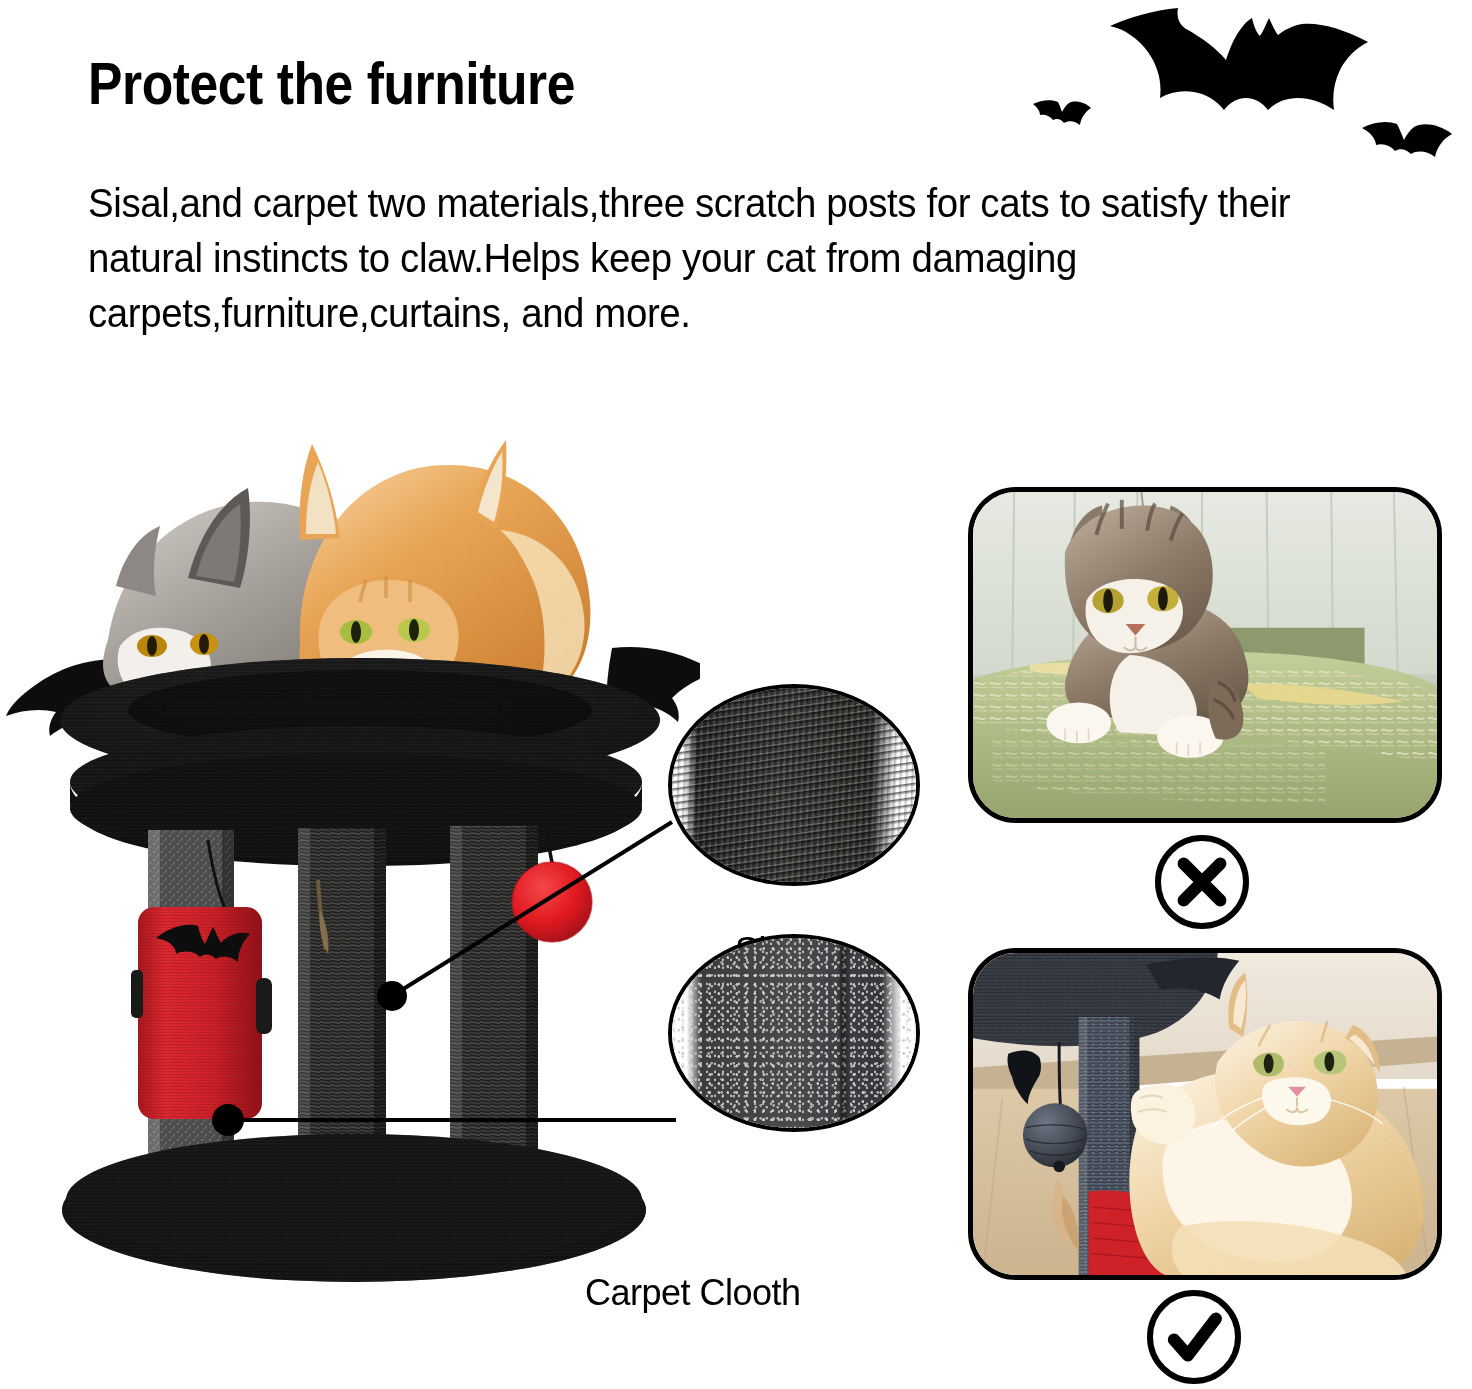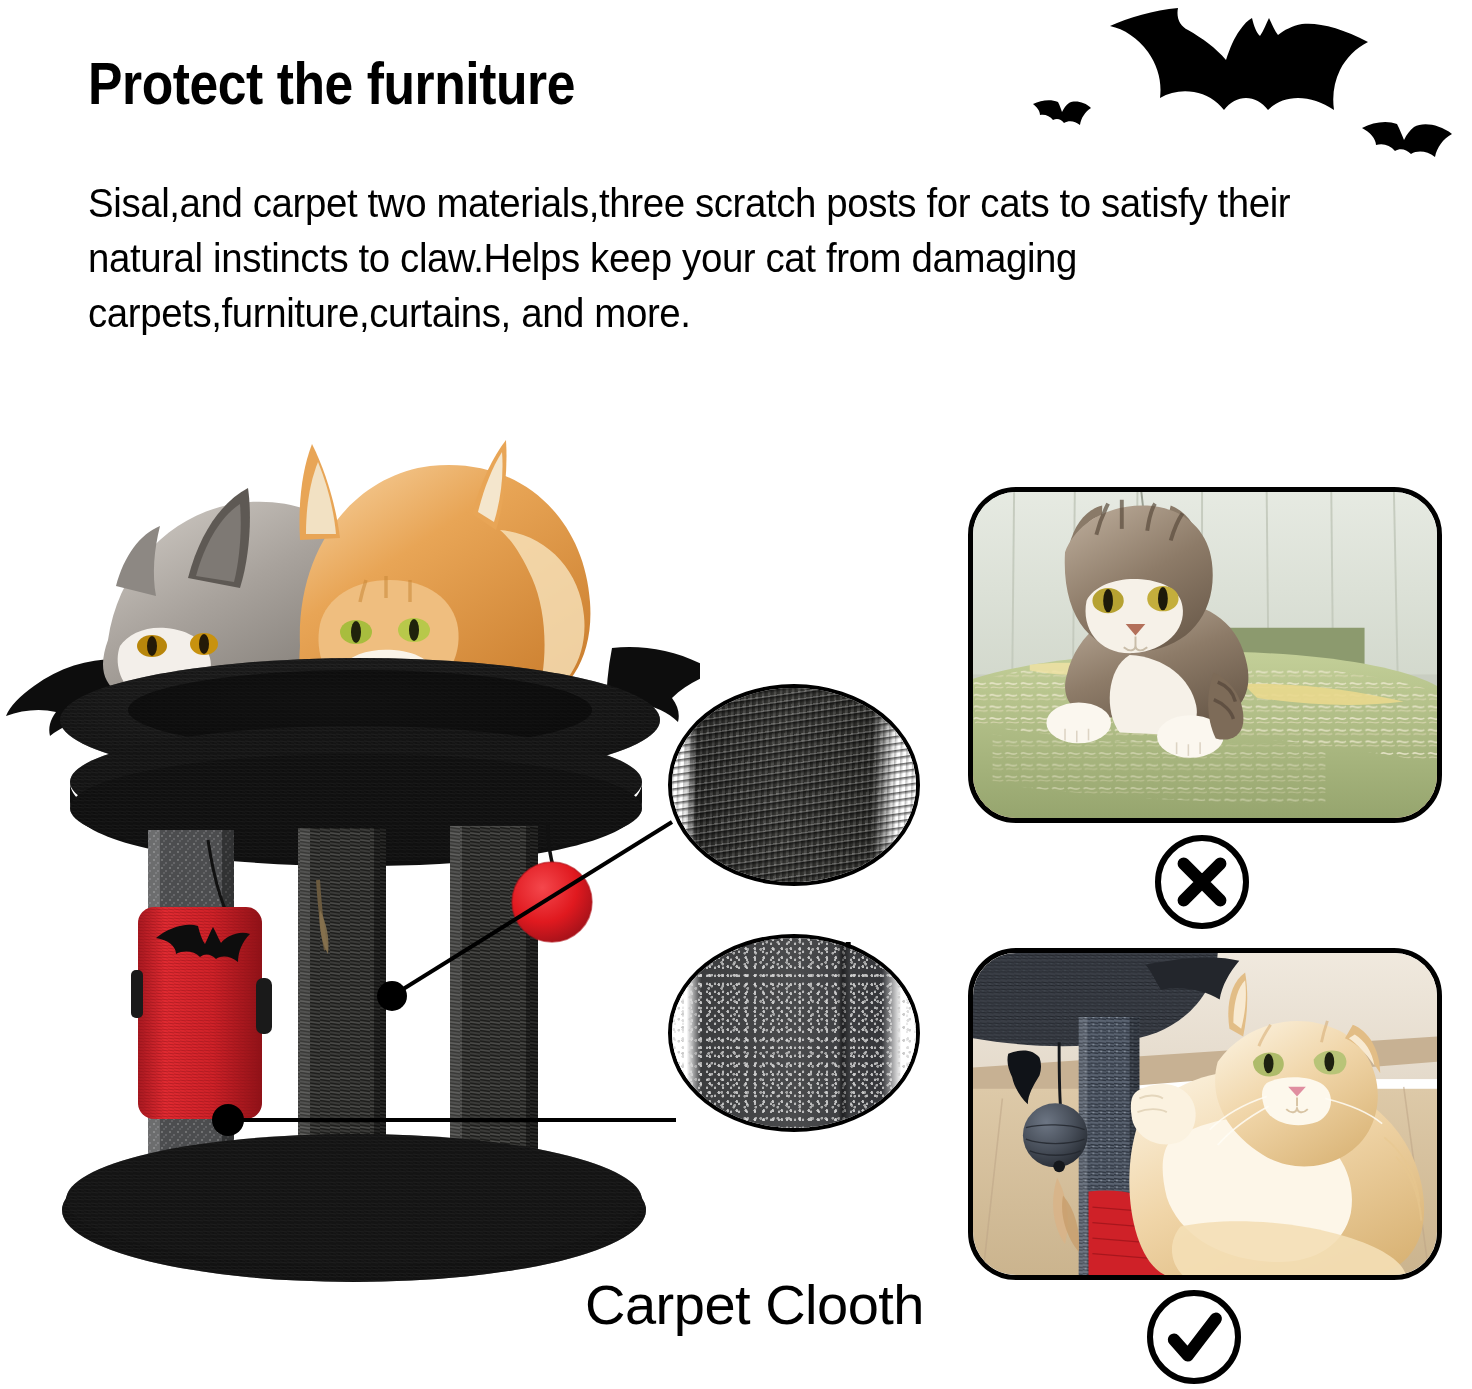"Carpet Clooth" .swatch-label { font-size: 56px -> 36px }
